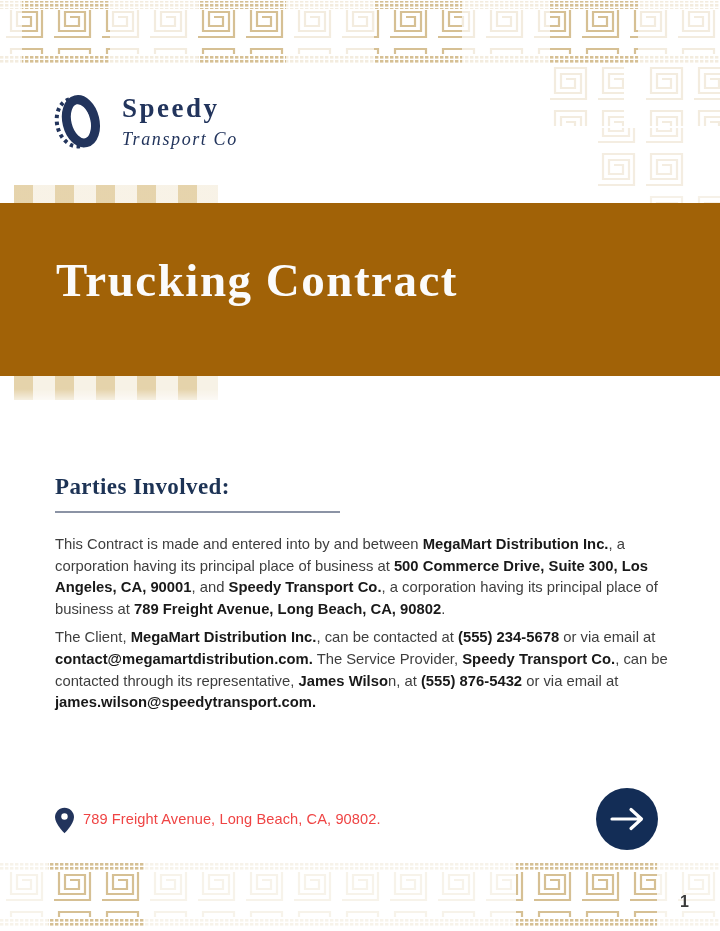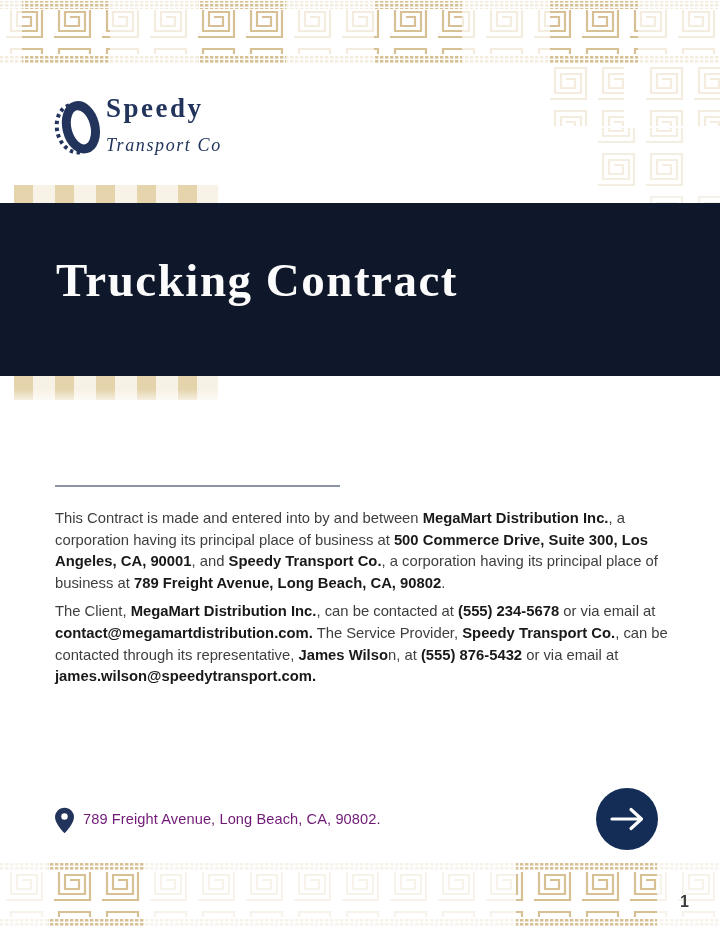"Speedy" .logo { align-items: flex-end -> center; gap: 4px -> 20px }
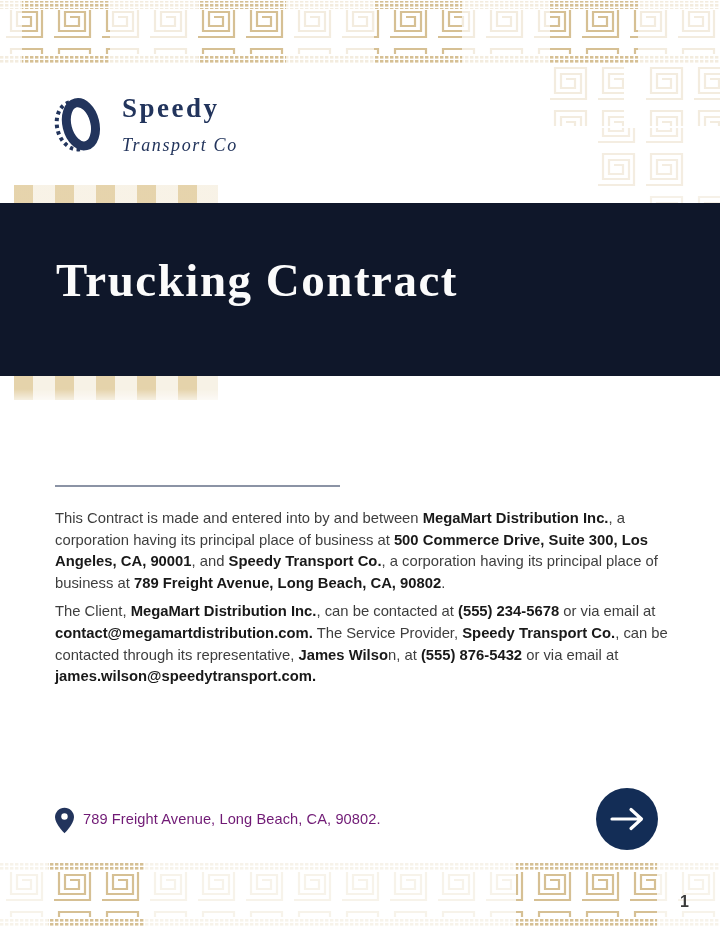"Transport Co" .logo-tagline { margin-top: 13px -> 6px }
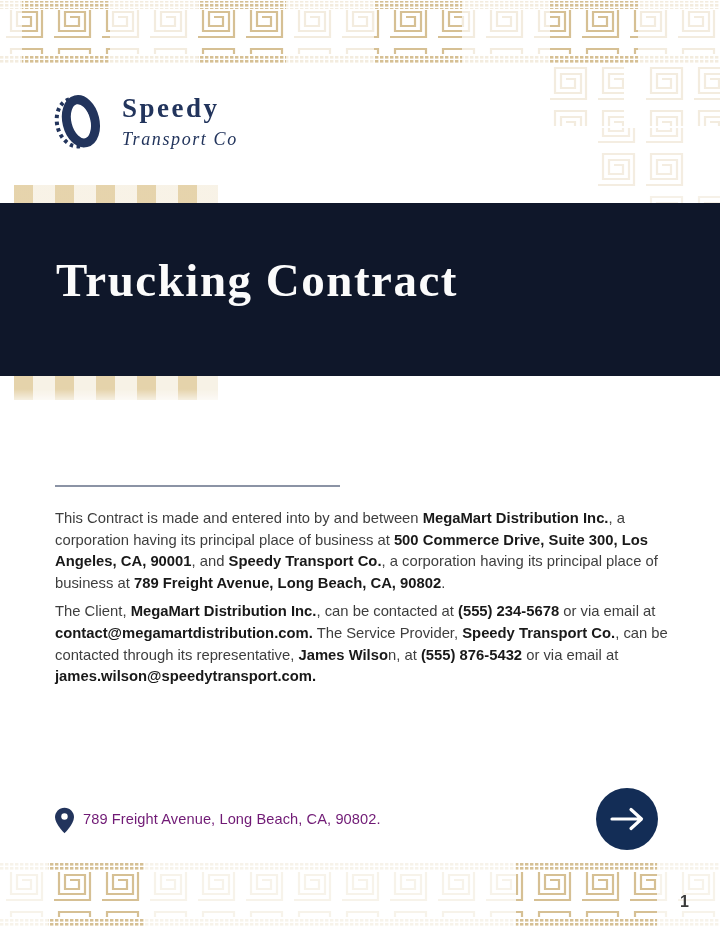"Trucking Contract" .banner { background: #0f172a -> #a16207 }
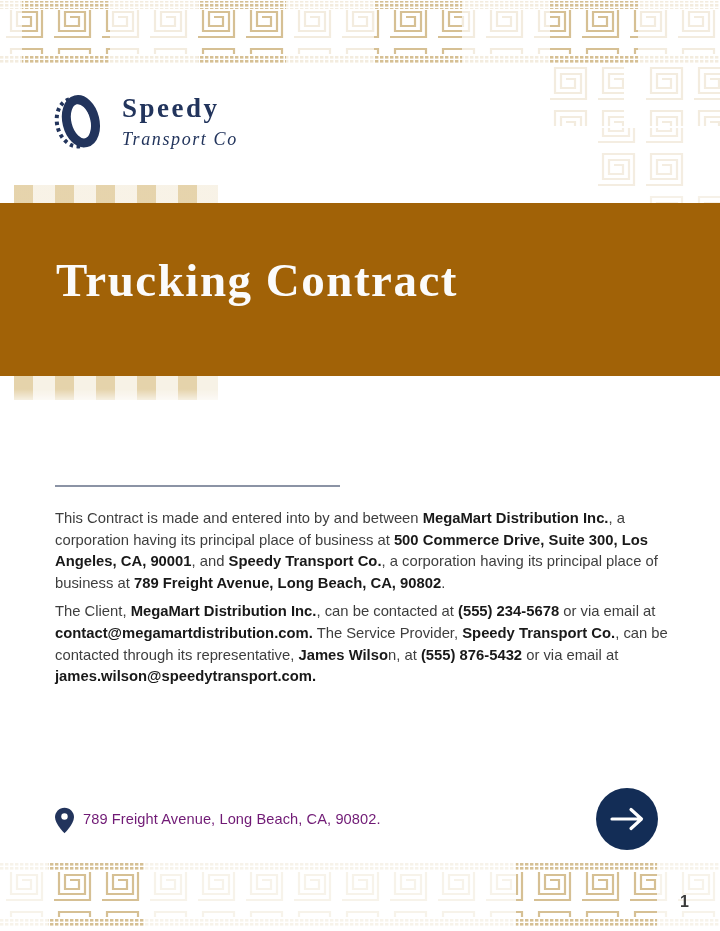"Parties Involved:" h2 { html: none -> <h2>Parties Involved:</h2> }
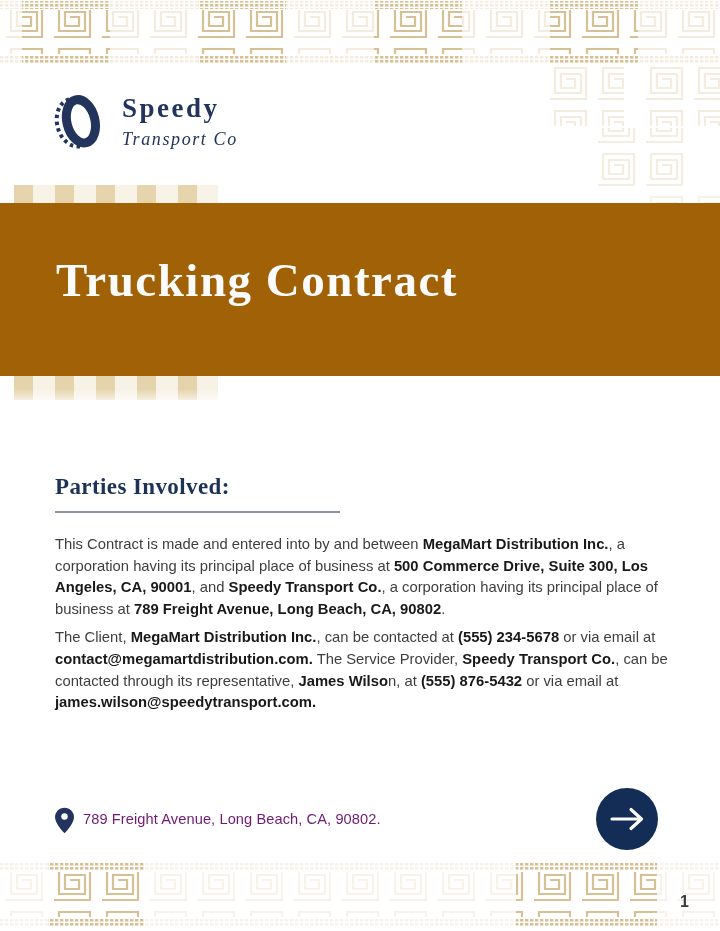"789 Freight Avenue, Long Beach, CA, 90802." .address { color: #701a75 -> #ef4444 }
